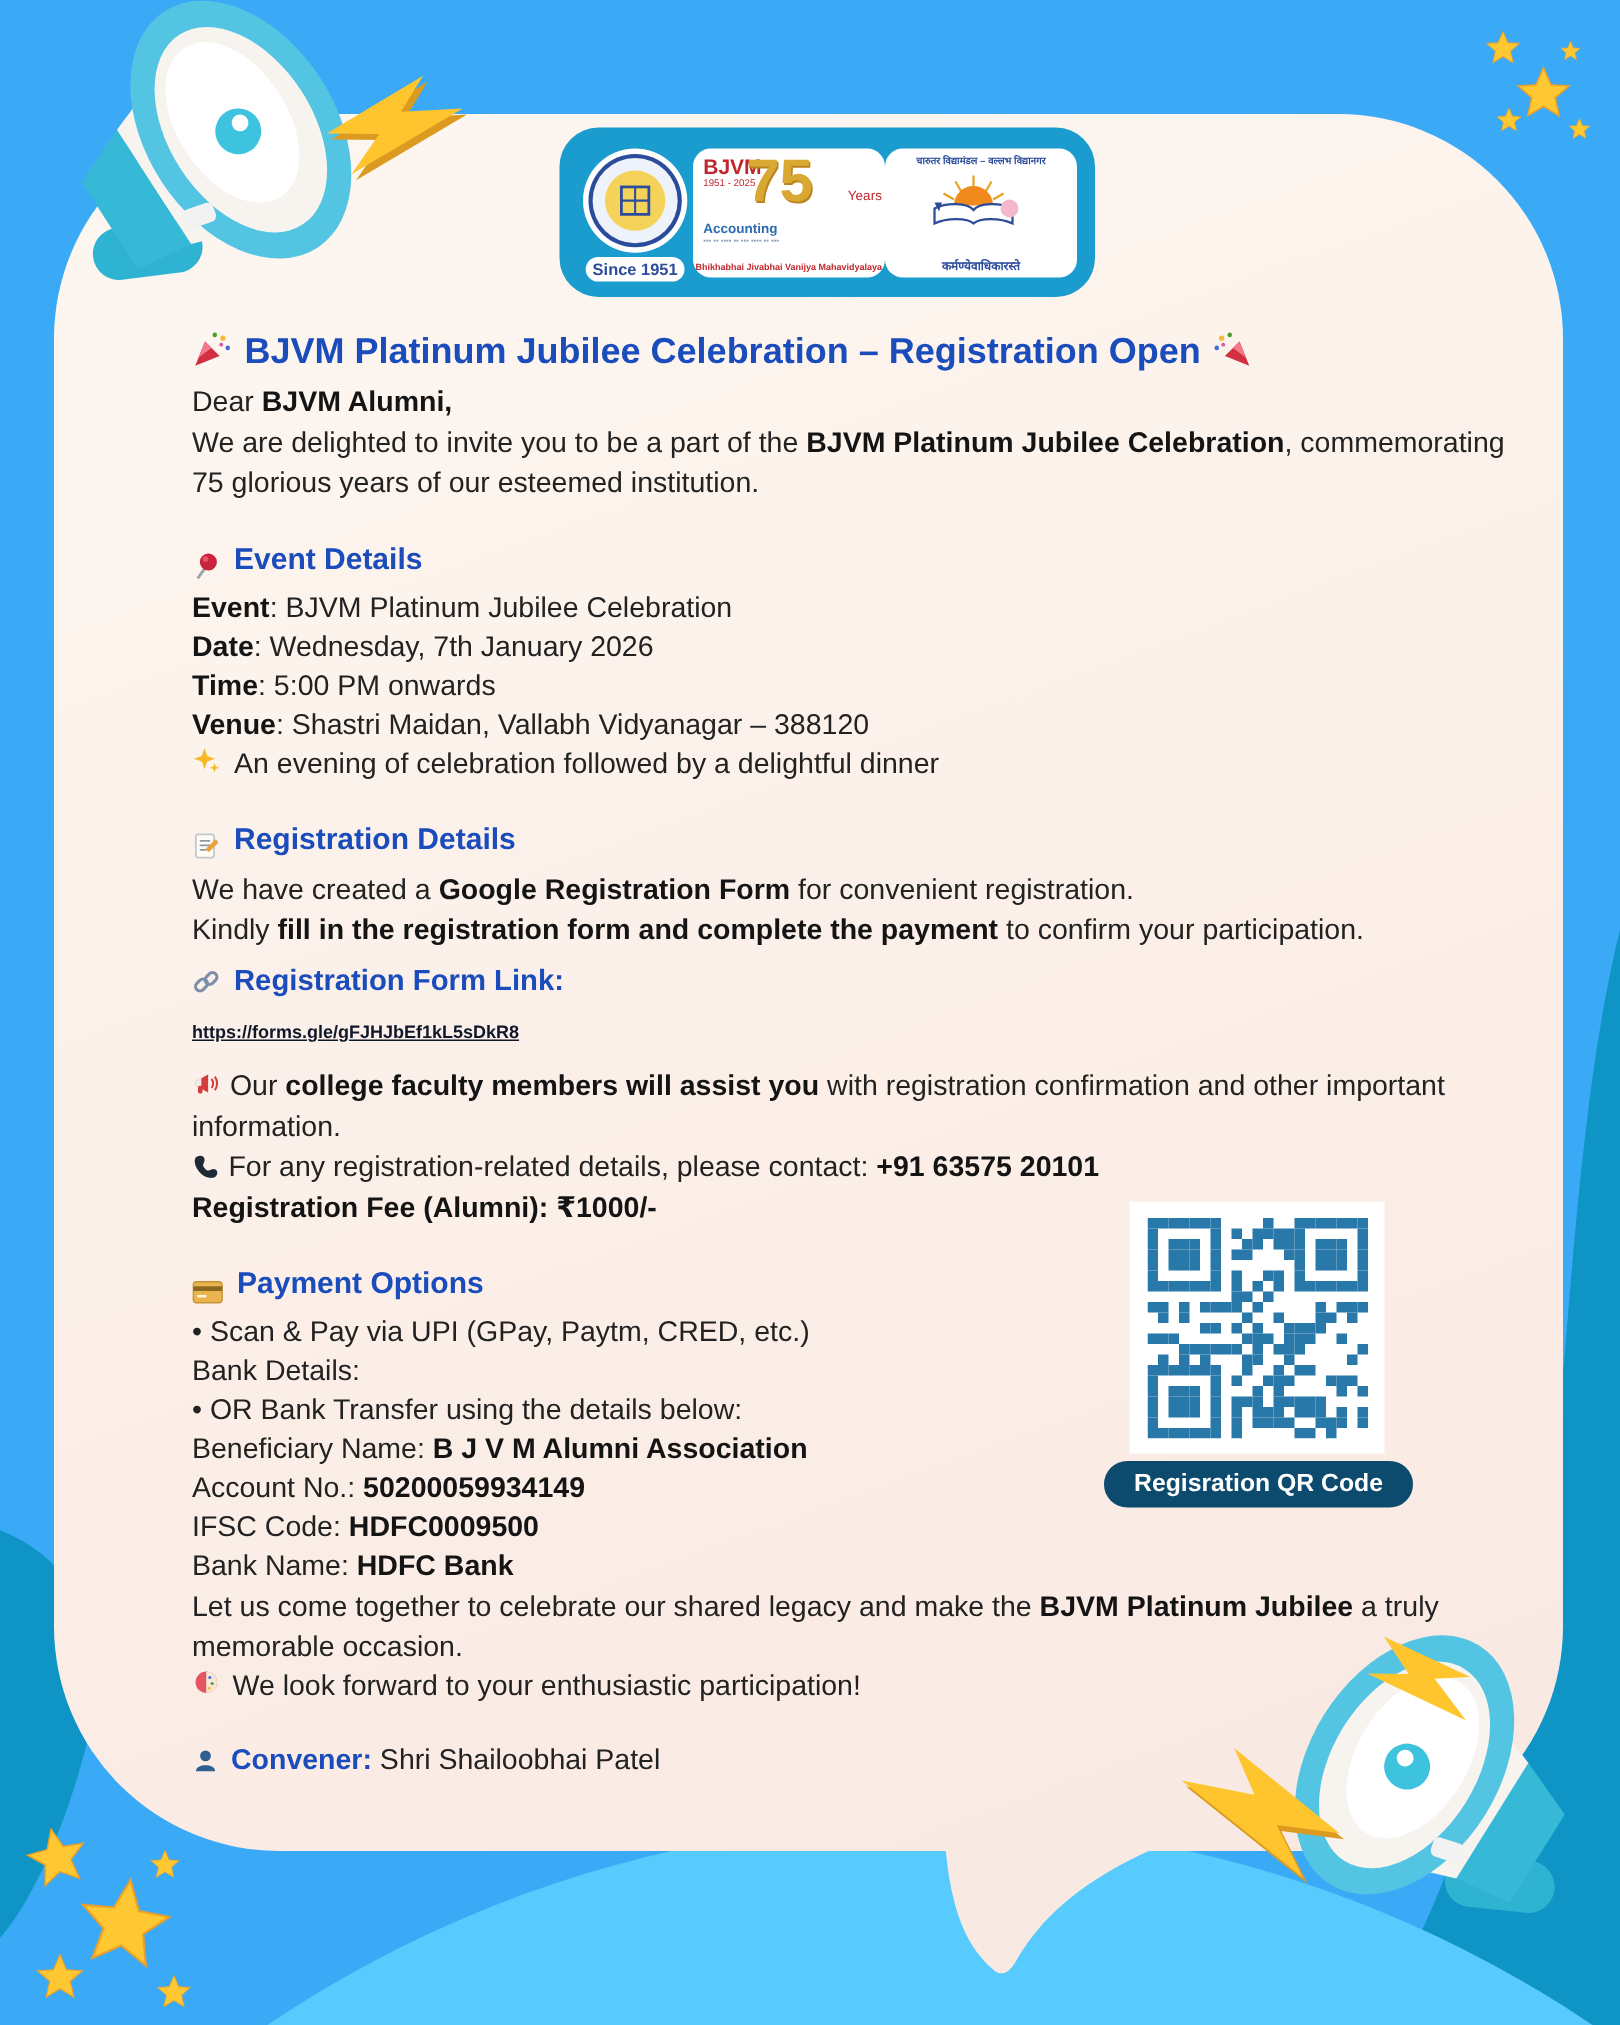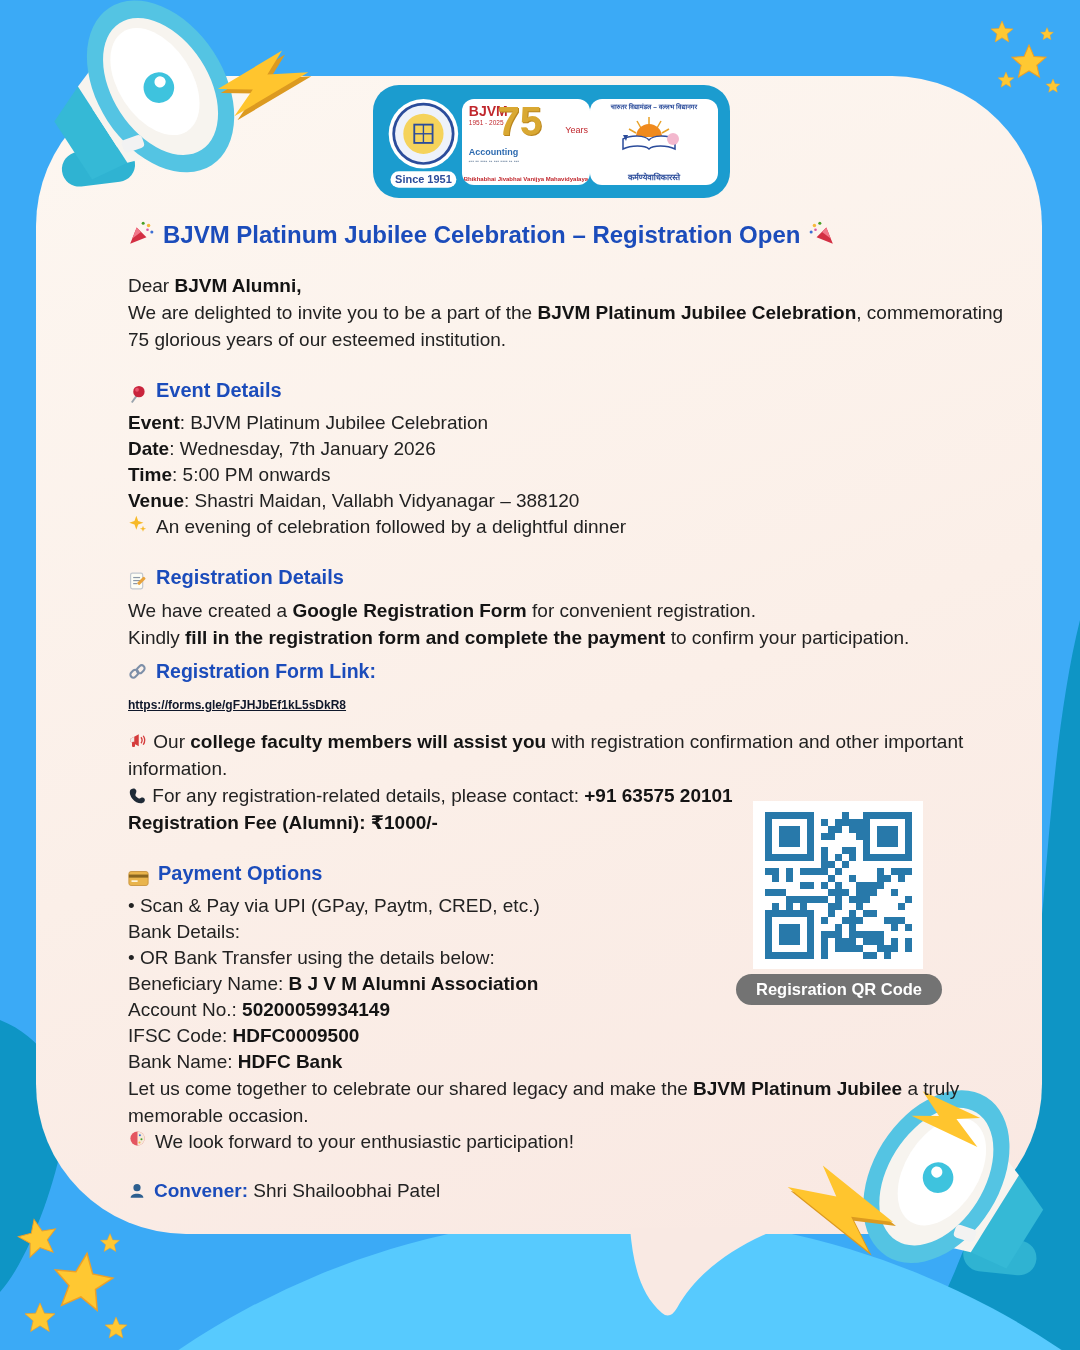"Dear BJVM Alumni," .para { margin-top: 22px -> 5px }
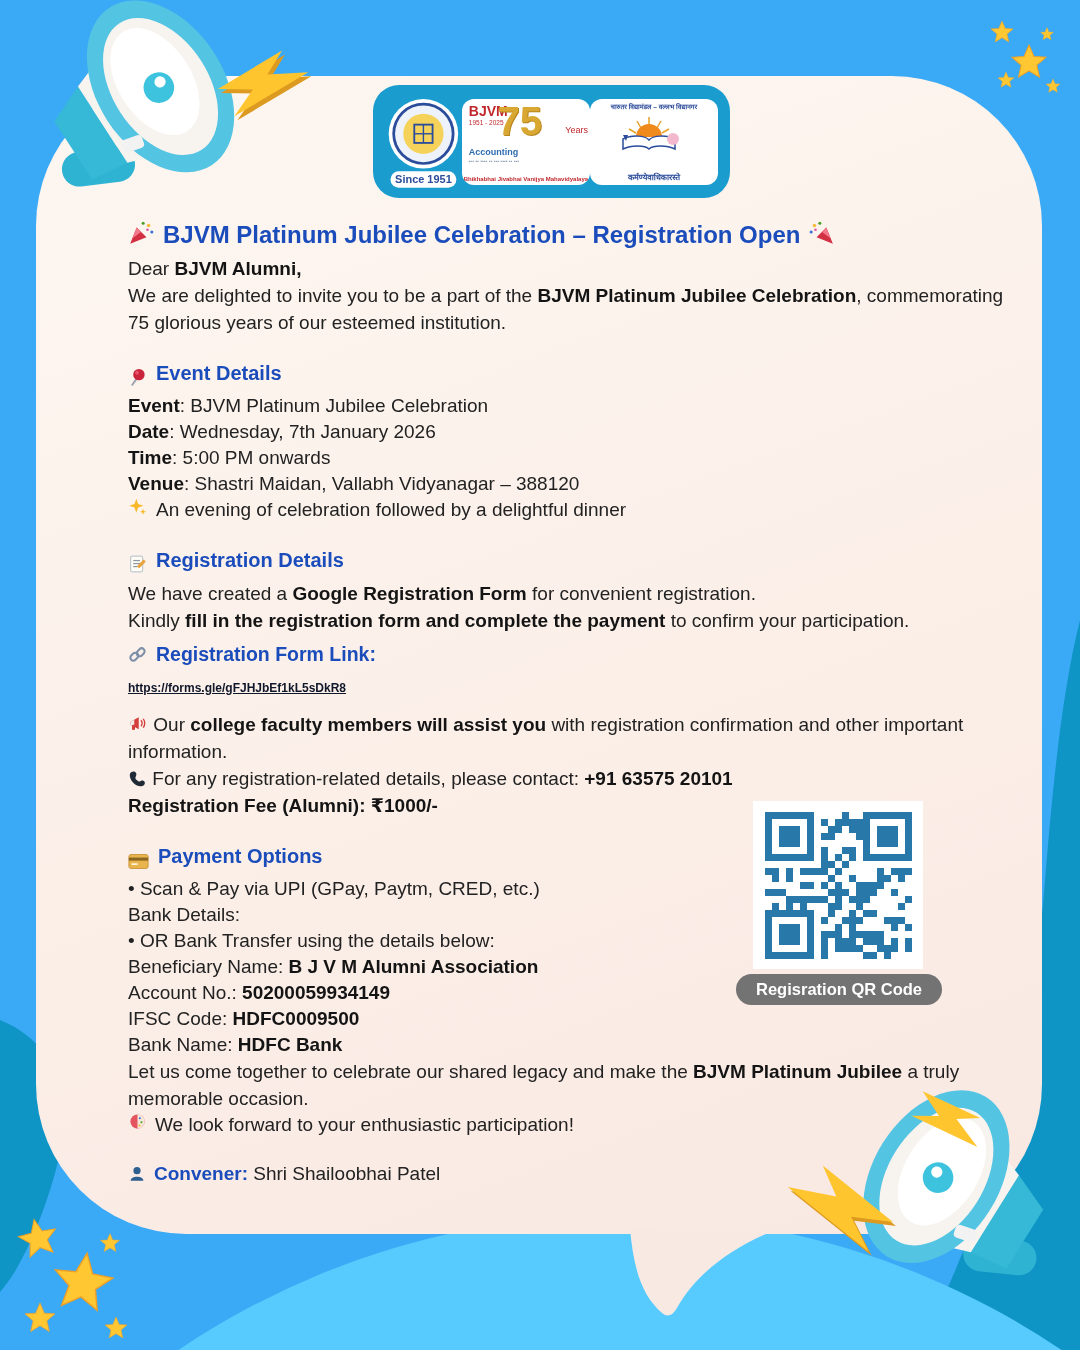"Regisration QR Code" .qr-badge { background: #737373 -> #0c4a6e }
